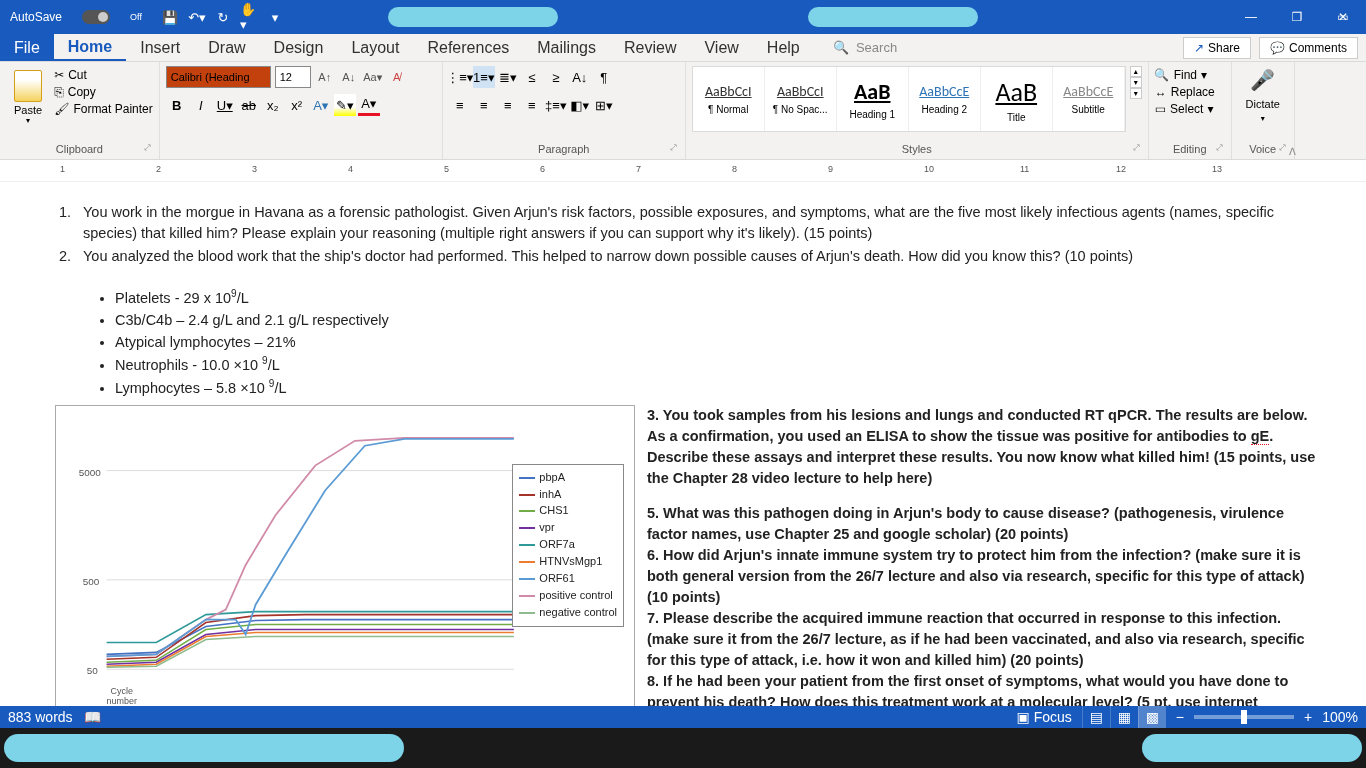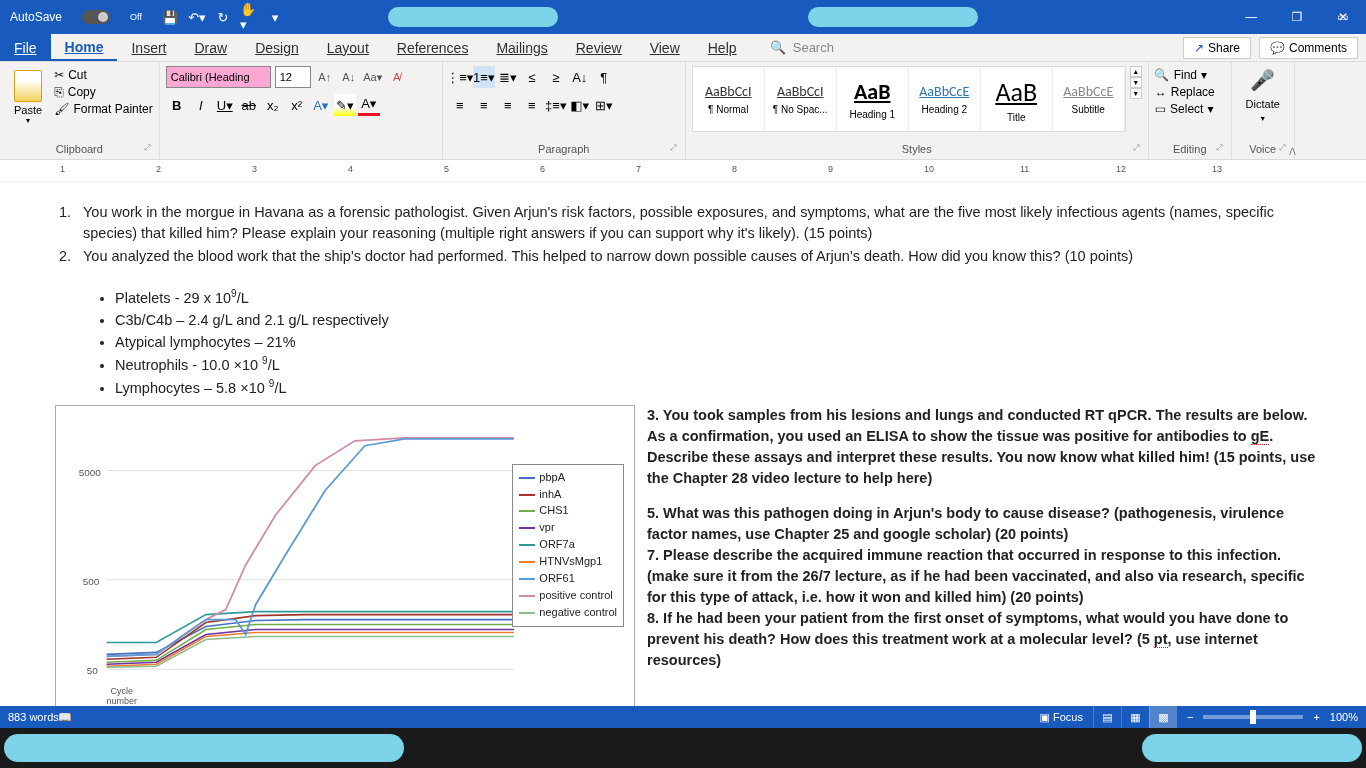"File" .tab { font-size: 14px -> 16px; text-decoration: underline -> none }
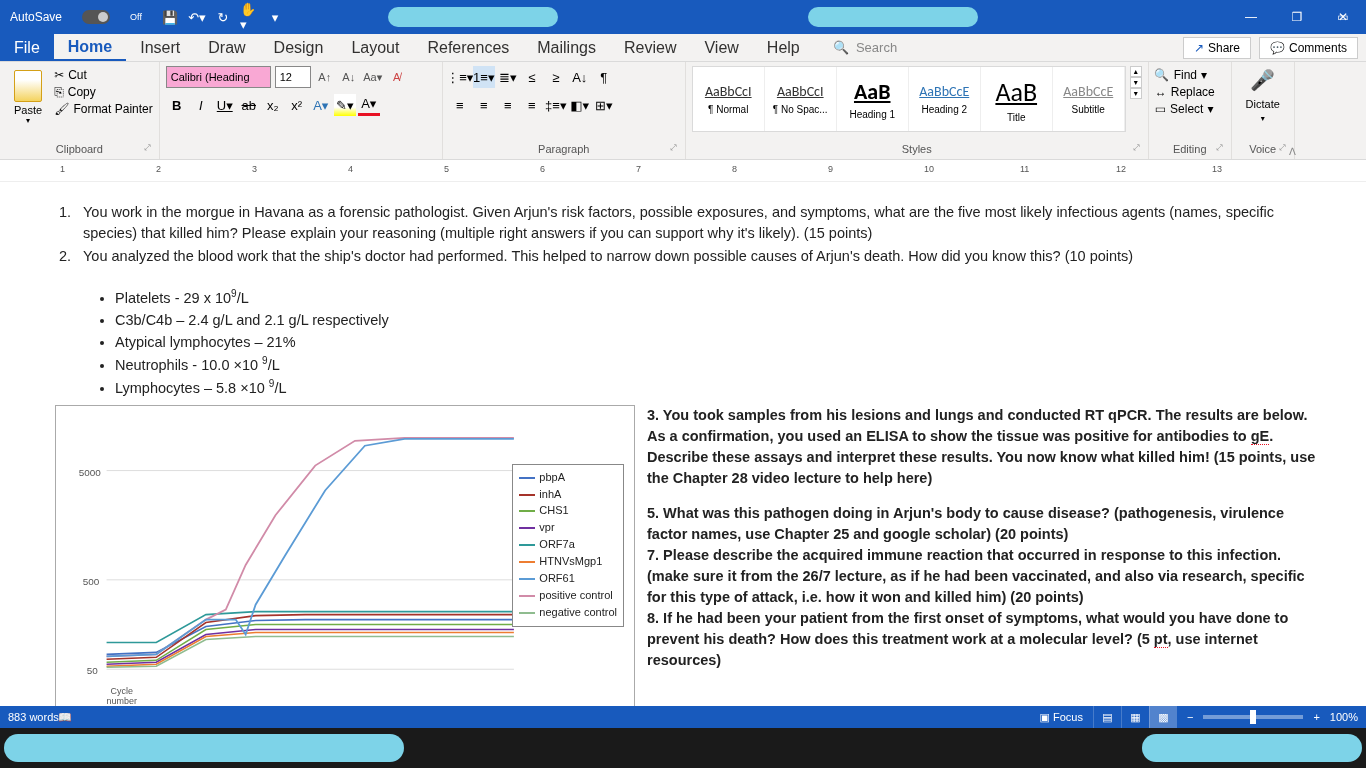"Calibri (Heading" .font-name { background: #f9a8d4 -> #c2410c }
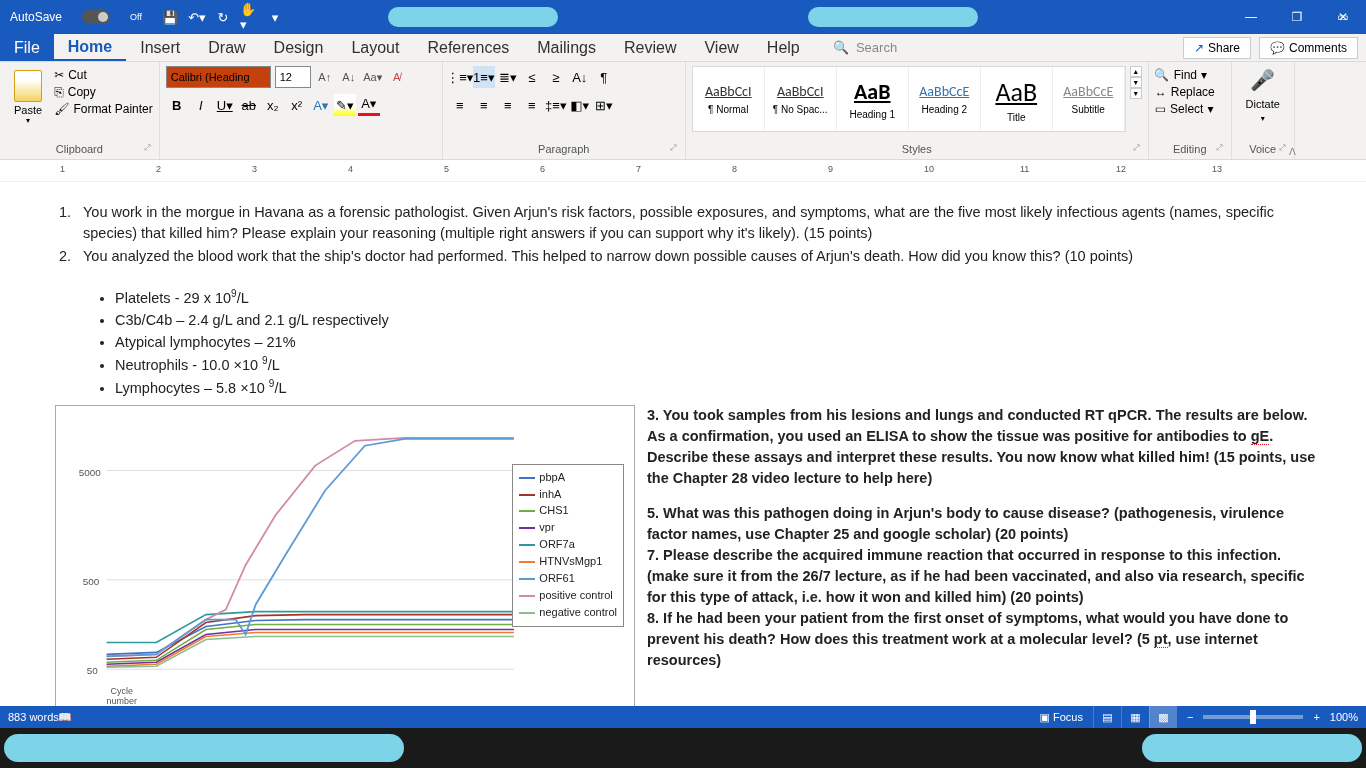"6. How did Arjun's innate" p { html: none -> <p>6. How did Arjun's innate immune system try to protect him from the infection? (make sure it is both general version from the 26/7 lecture and also via research, specific for this type of attack) (10 points)</p> }
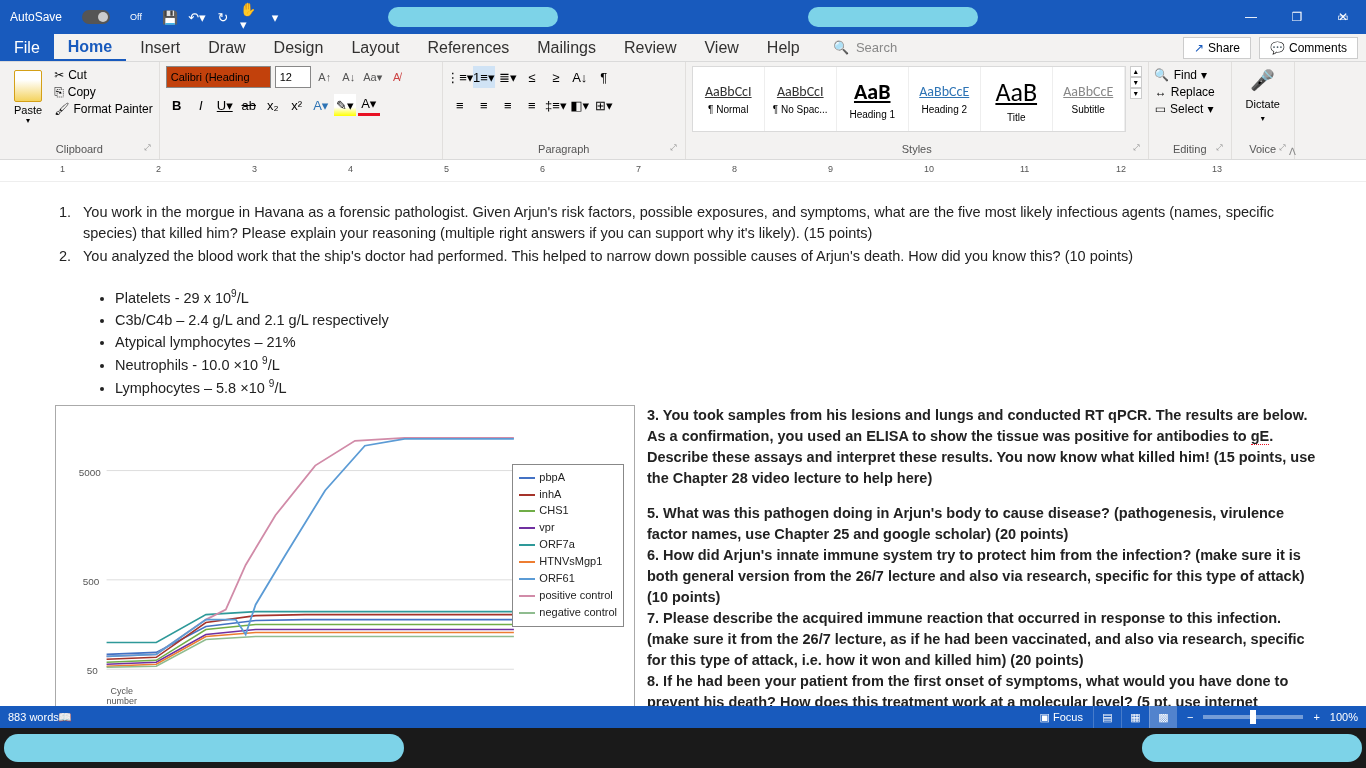"883 words" .statusbar { font-size: 11px -> 14px; gap: 0 -> 12px }
